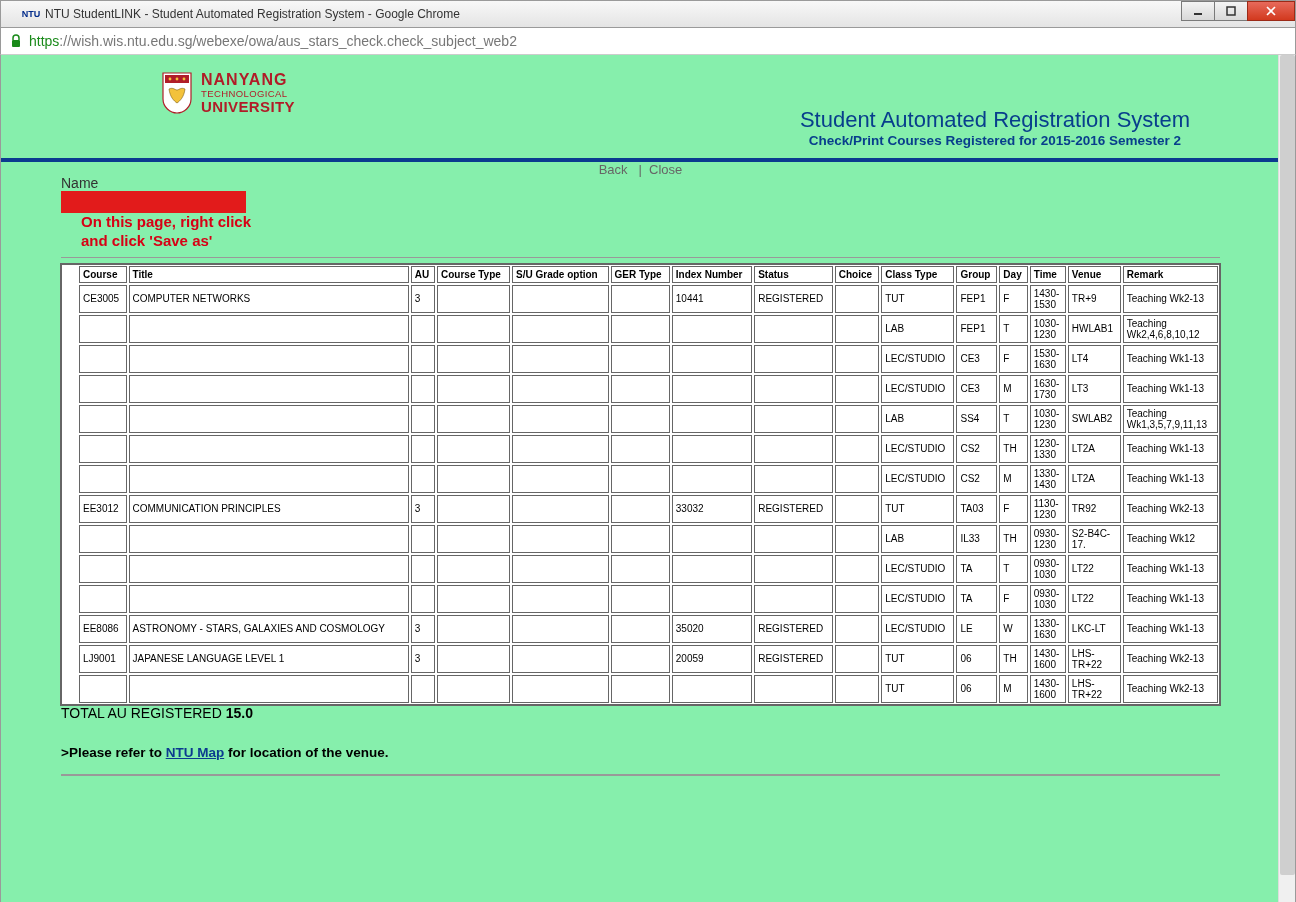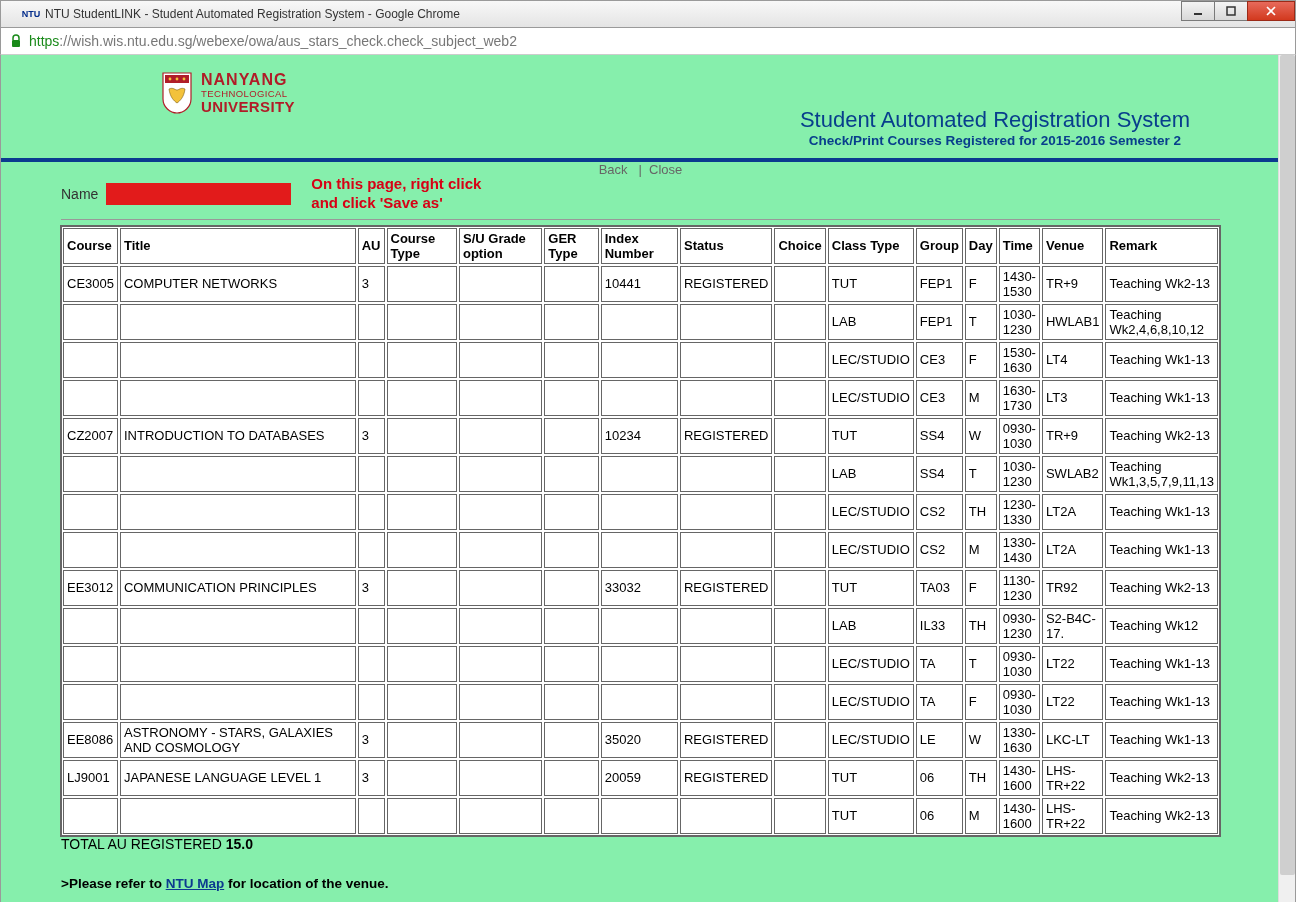"Name" .name-row { align-items: center -> flex-start; flex-direction: none -> column }
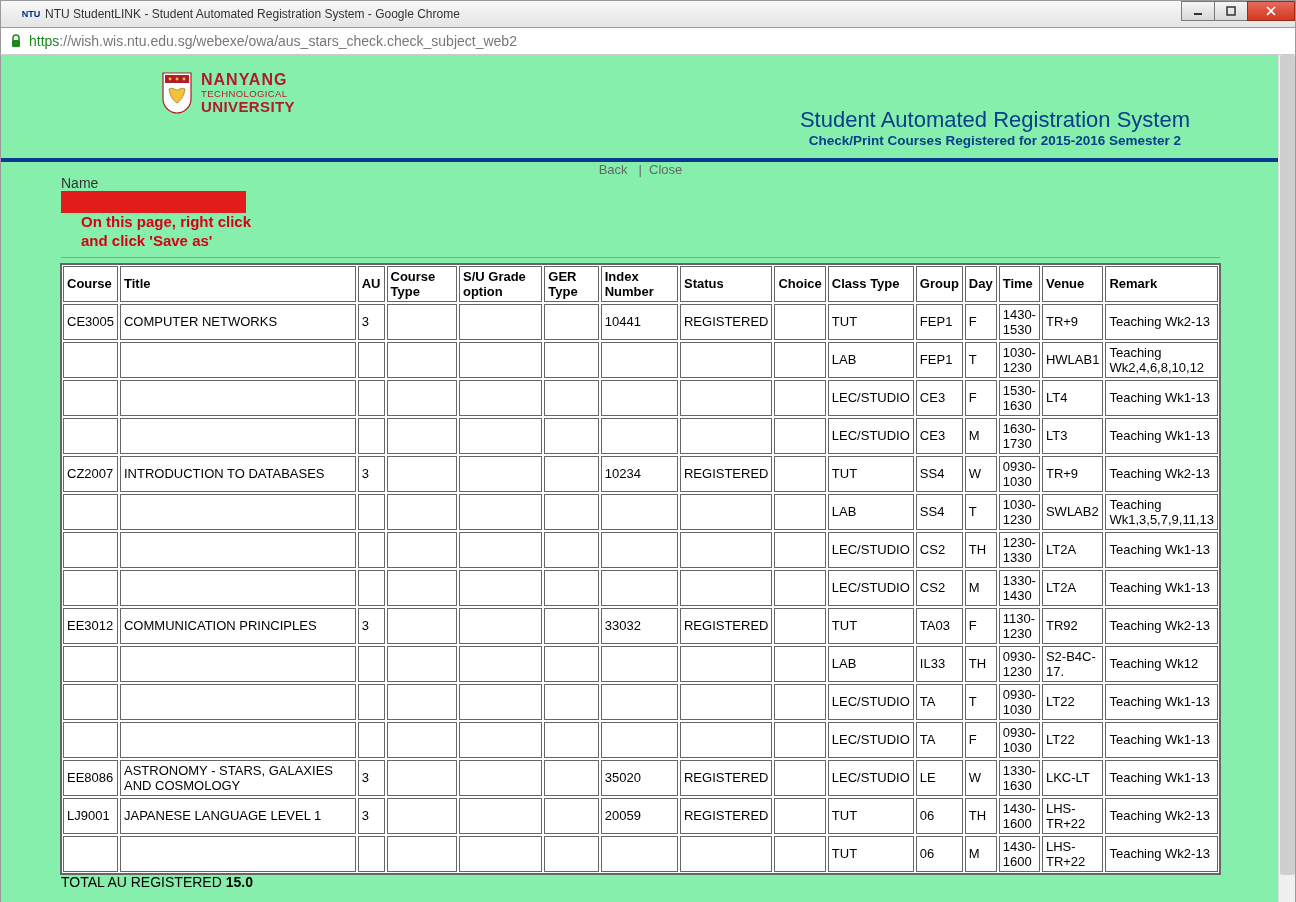"Course" table.data { font-size: 13px -> 10px; padding-left: none -> 16px }
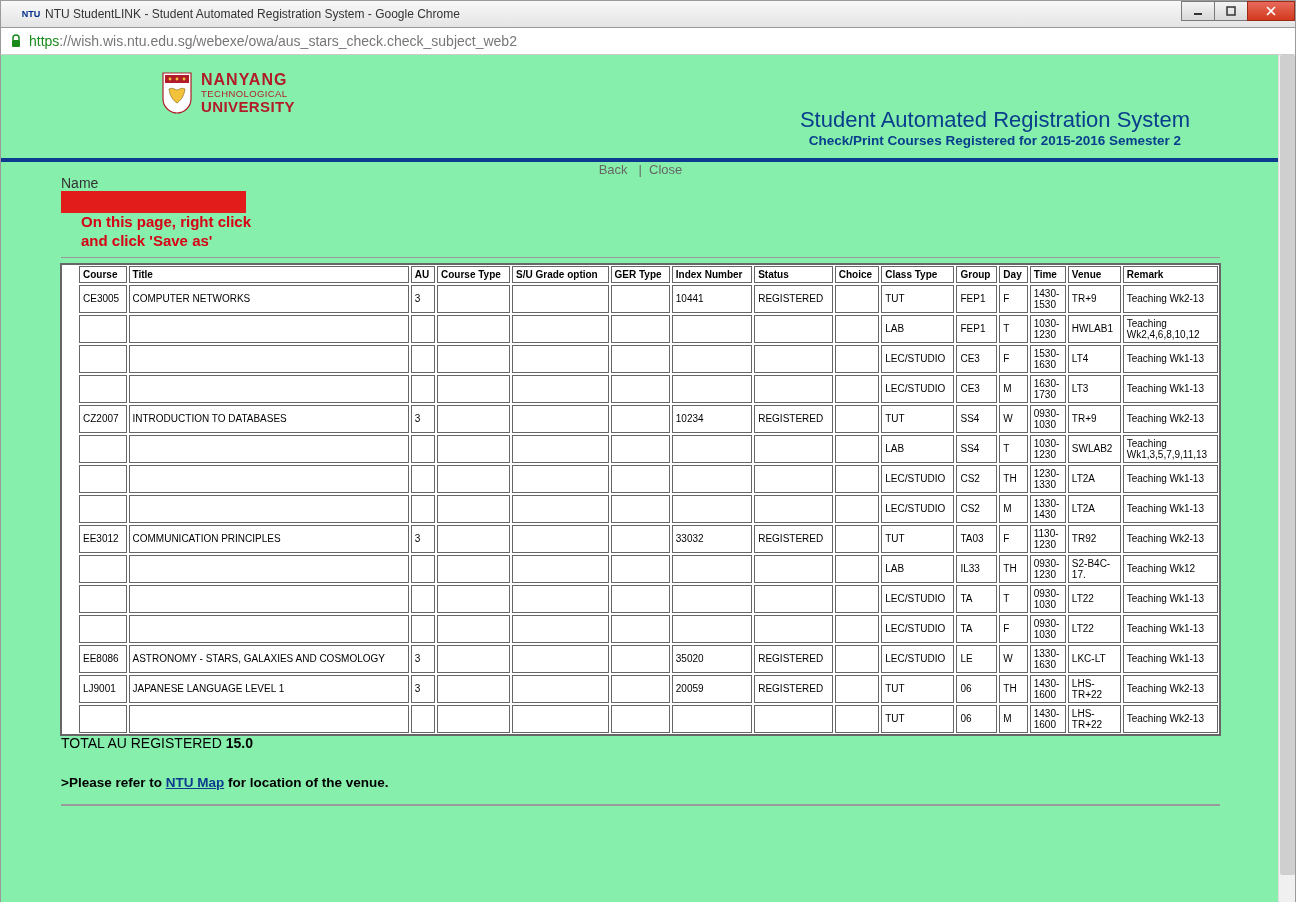"CZ2007" tr { html: <tr> <td>CZ2007</td> <td>INTRODUCTION TO DATABASES</td> <td>3</td> <td></td> <td></td> <td></td> <td>10234</td> <td>REGISTERED</td> <td></td> <td>TUT</td> <td>SS4</td> <td>W</td> <td>0930-<br>1030</td> <td>TR+9</td> <td>Teaching Wk2-13</td> </tr> -> none }
